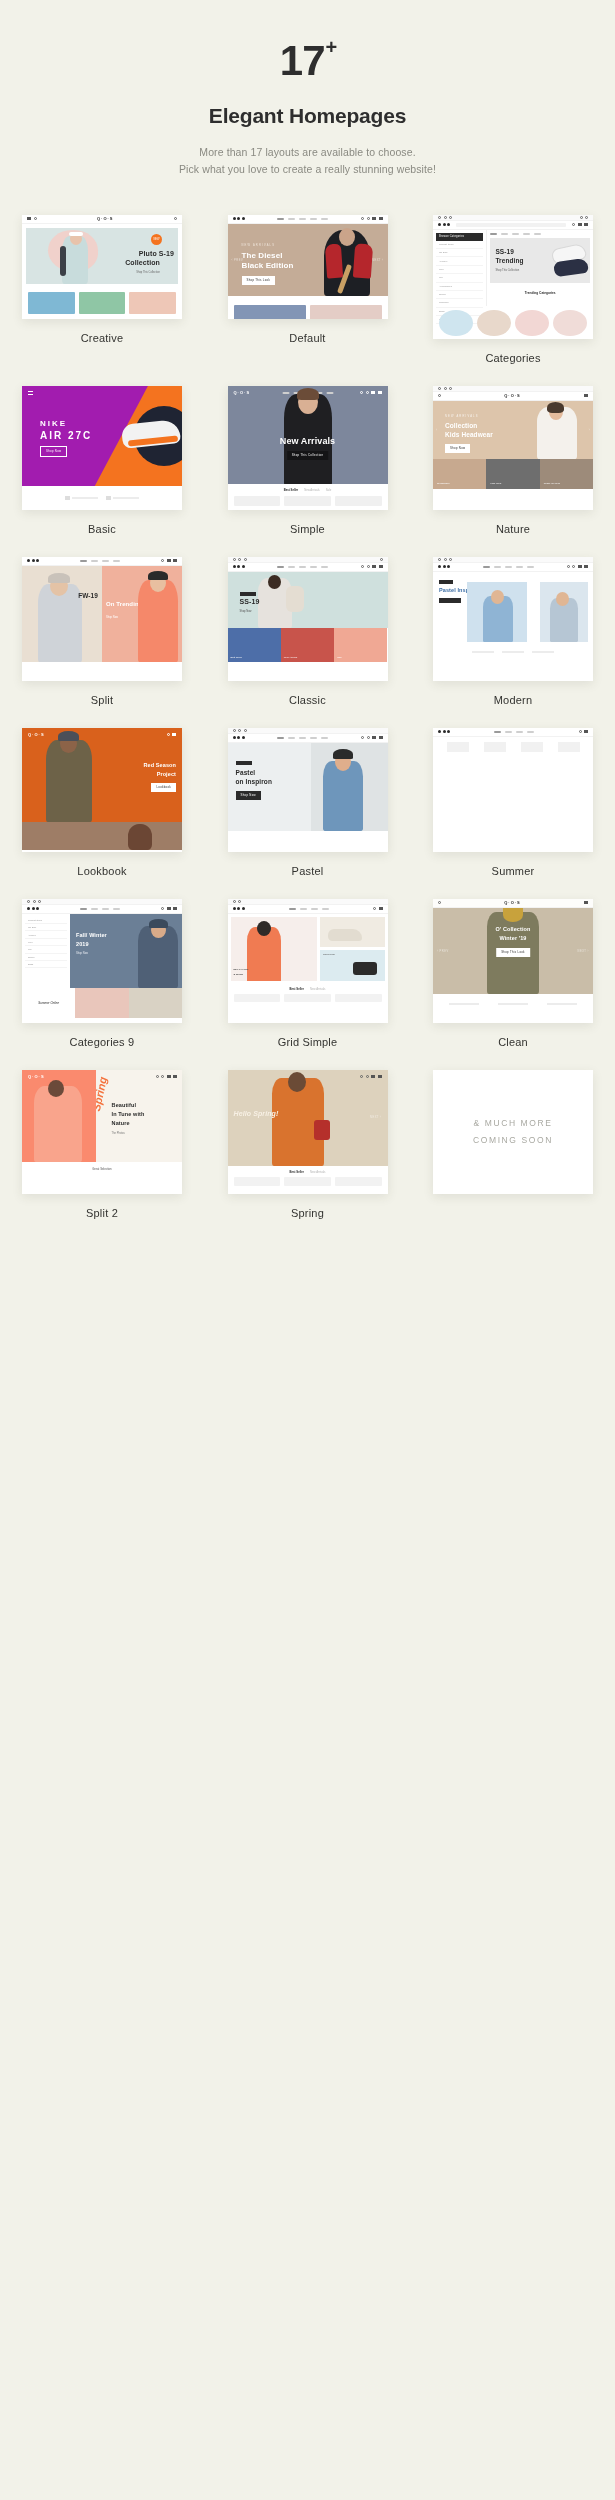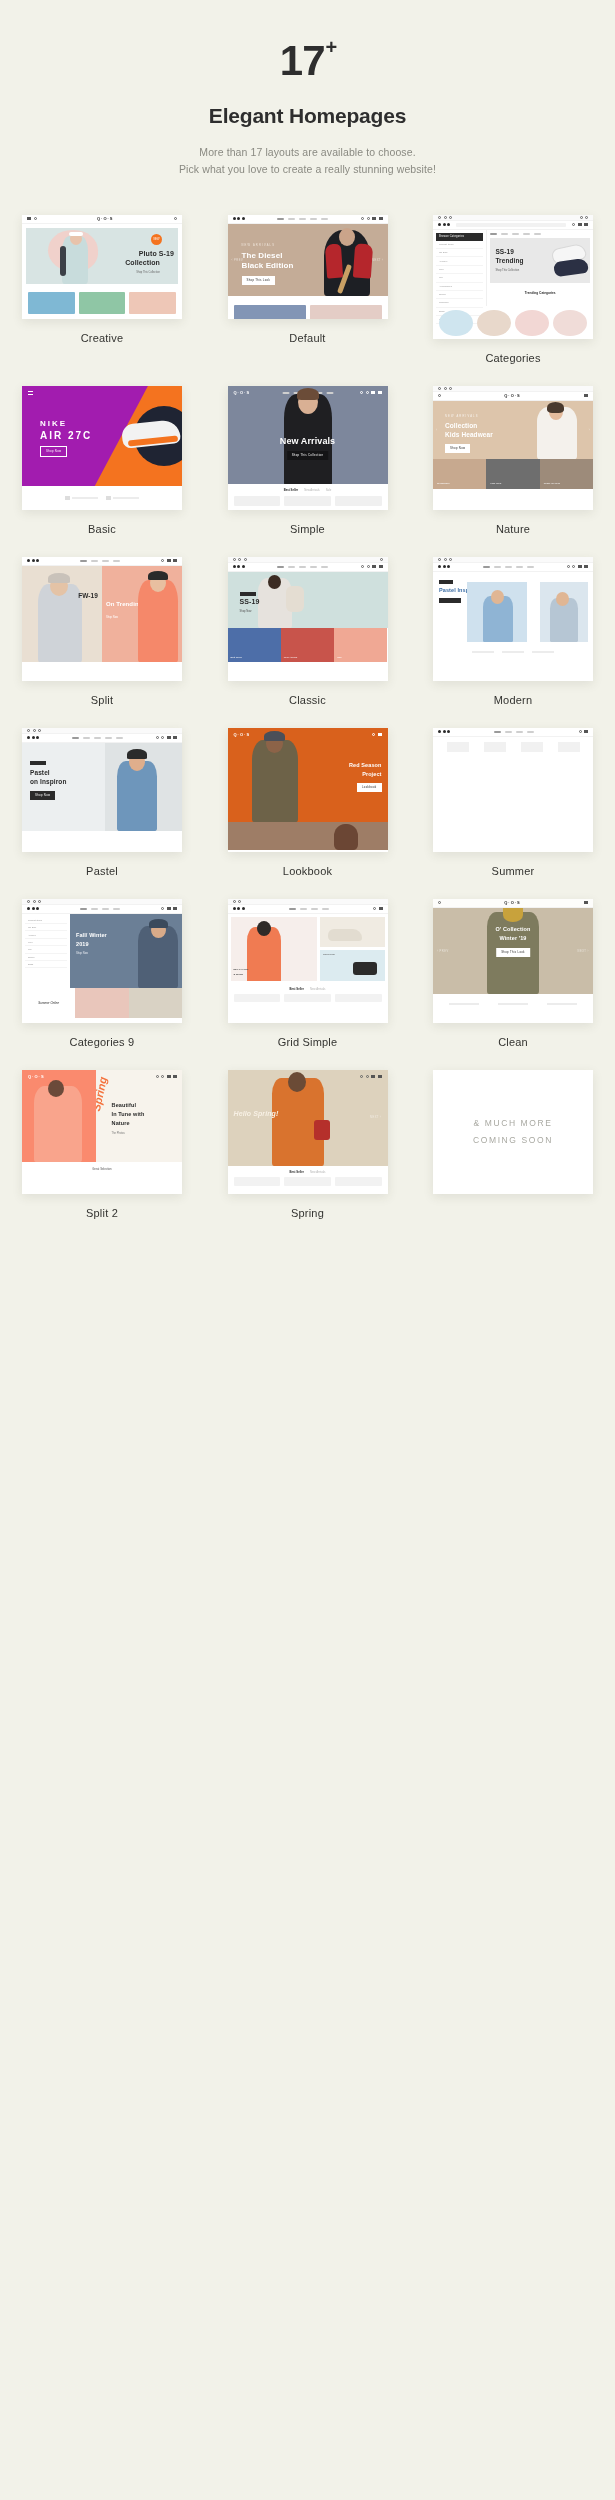"Pastel" div.cell { order: before "Lookbook" -> after "Lookbook" }
